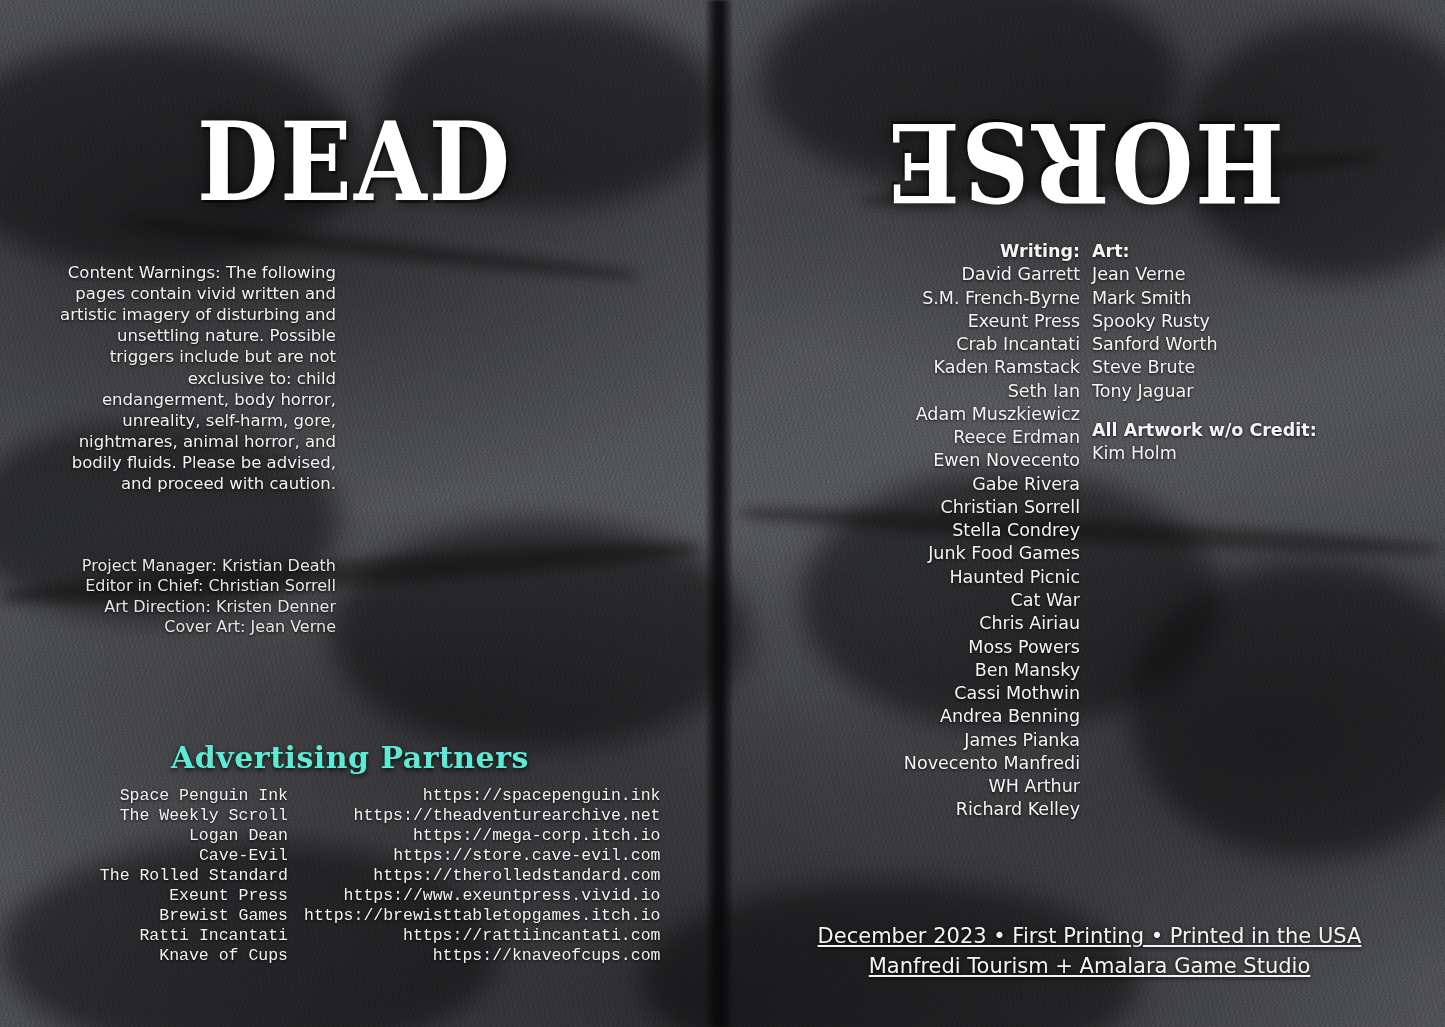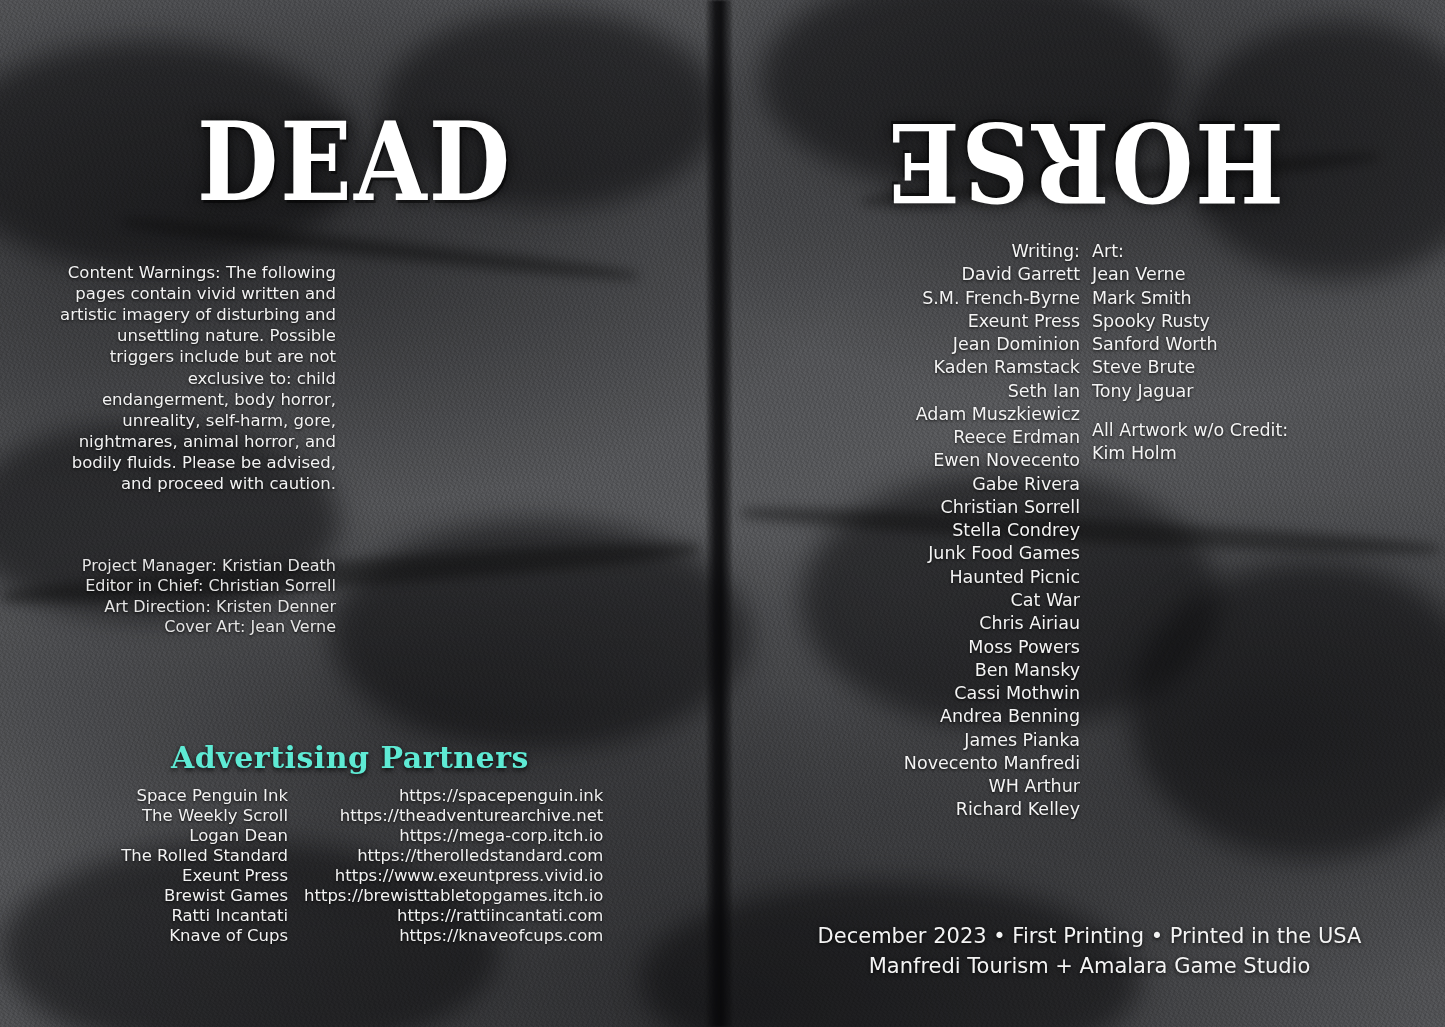"Writing:" .col-head { font-weight: normal -> bold }
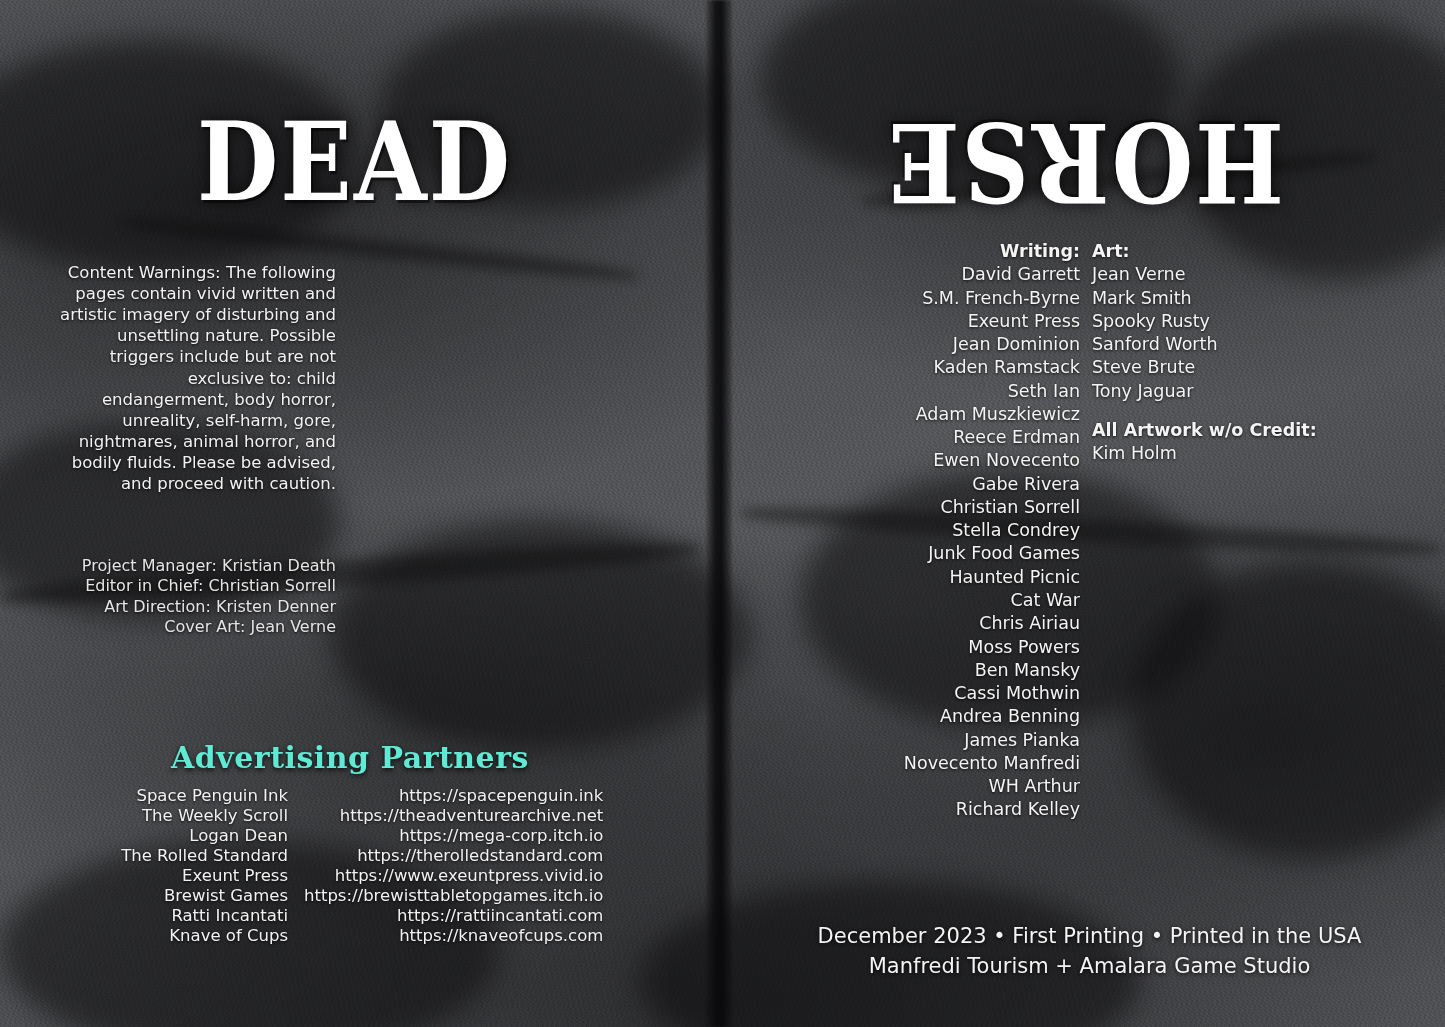"Jean Dominion" span.col-item { text: Jean Dominion -> Crab Incantati }
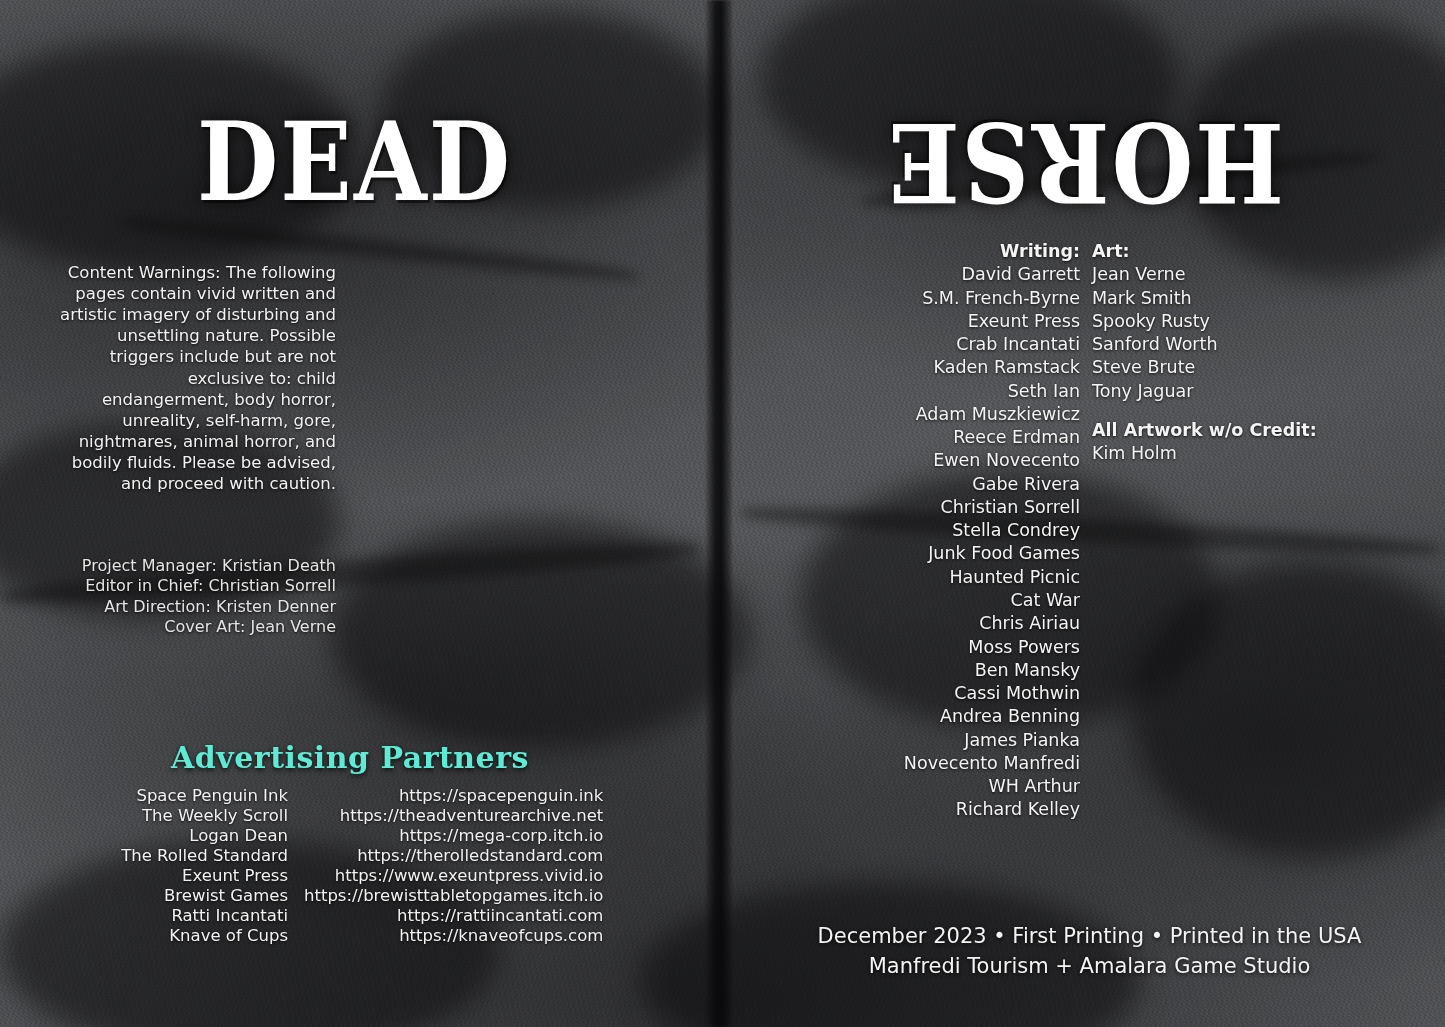"Space Penguin Ink" .ads-table { font-family: none -> Liberation Mono, monospace }
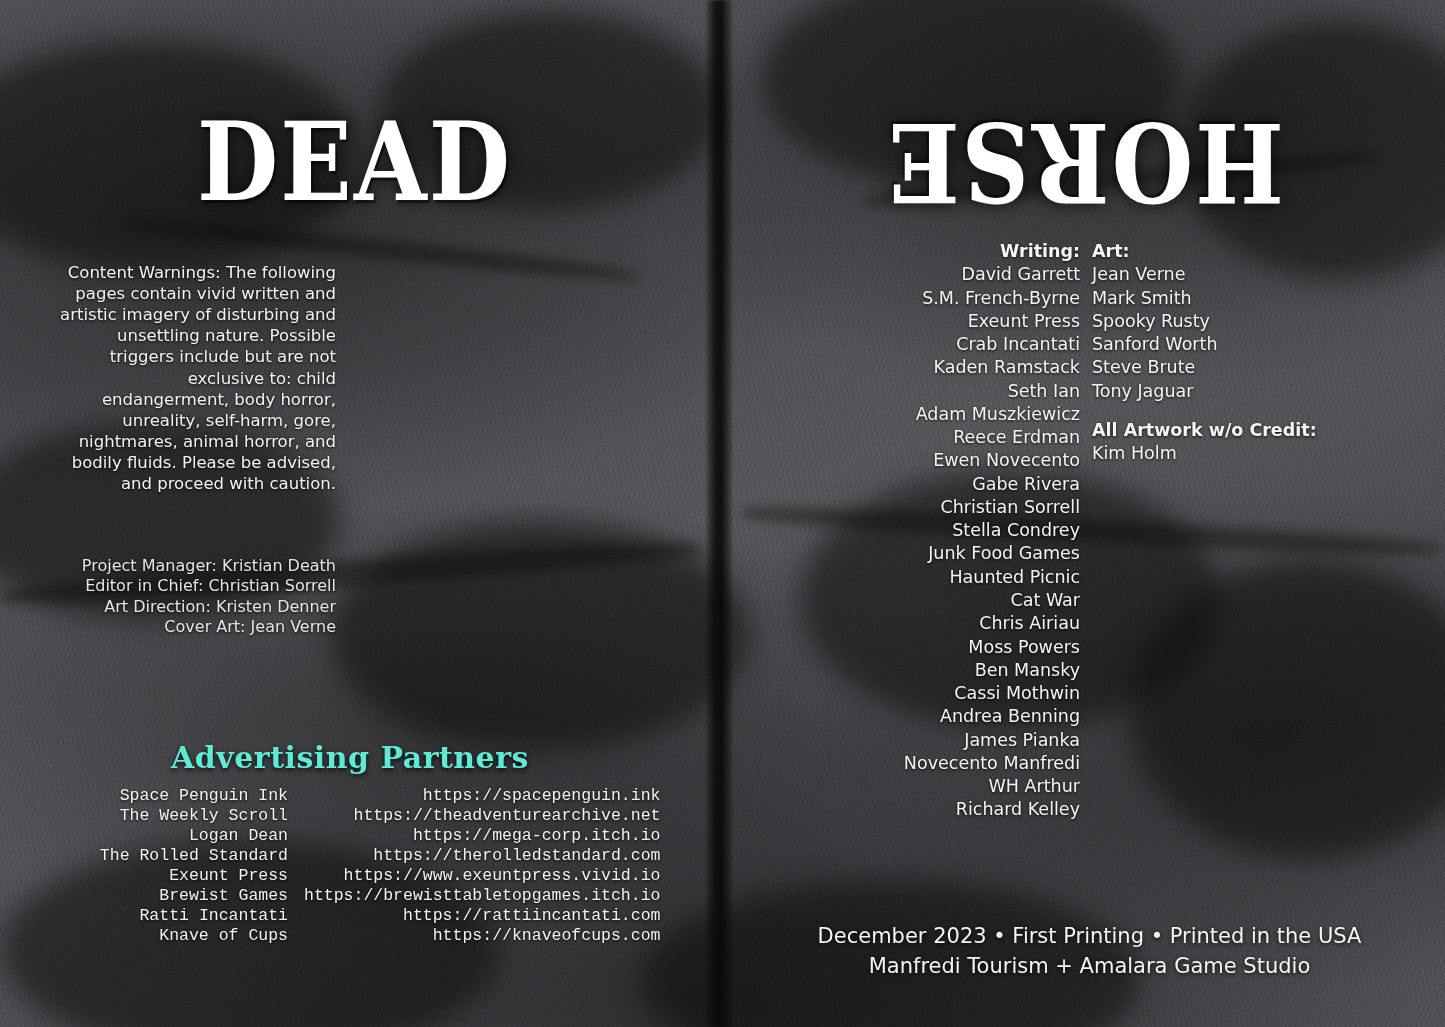"Cave-Evil" tr { html: none -> <tr> <td>Cave-Evil</td> <td>https://store.cave-evil.com</td> </tr> }
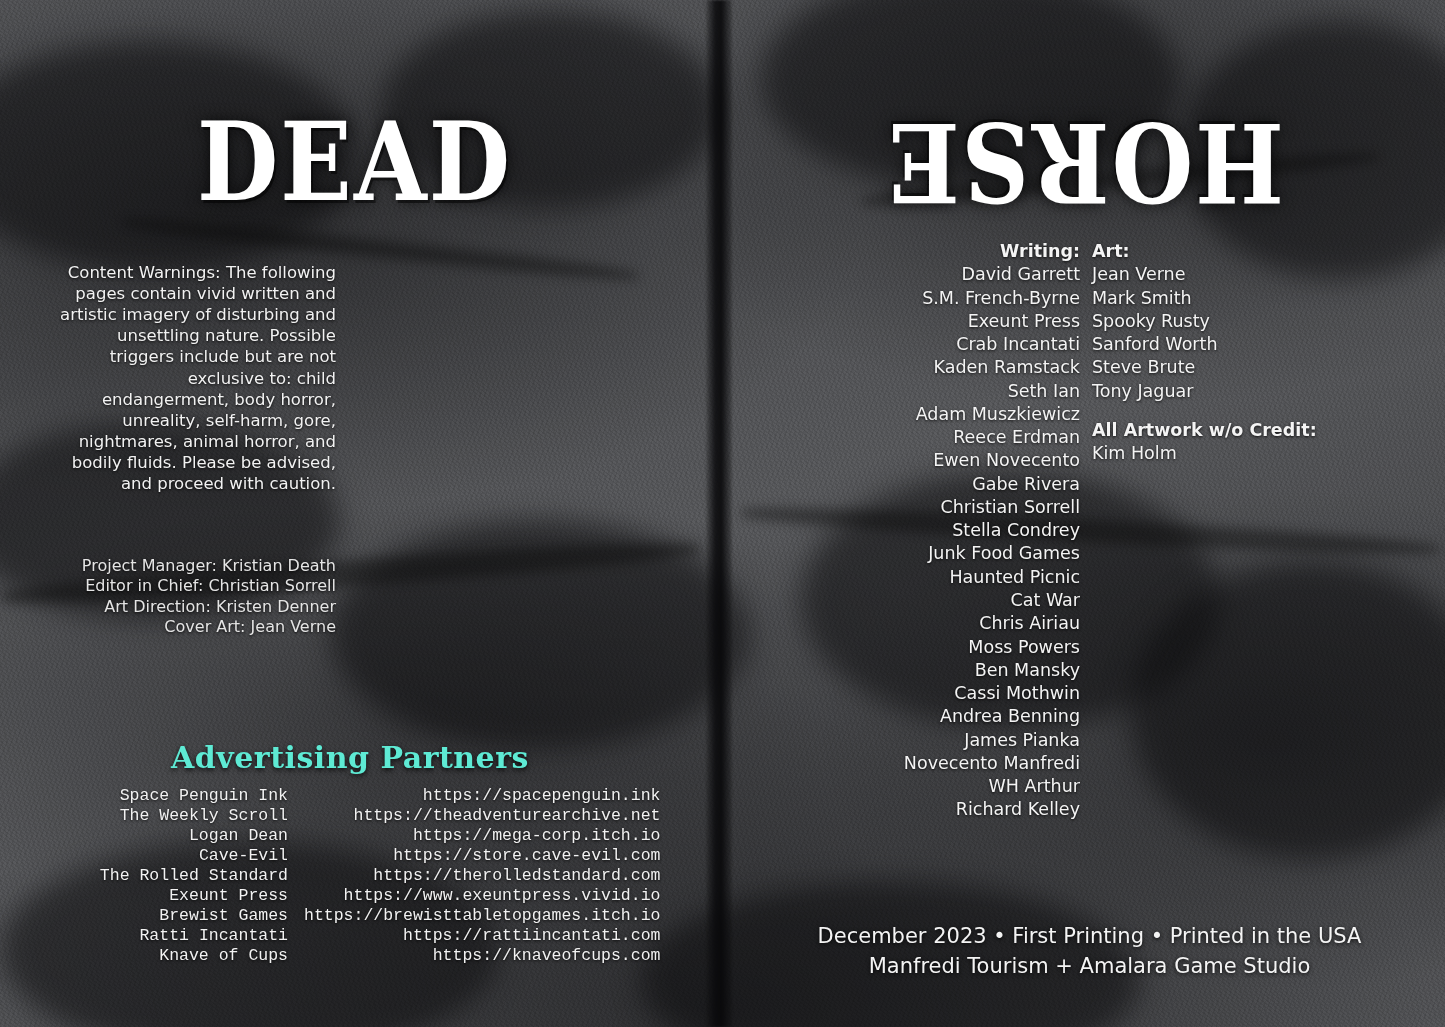"December 2023 • First Printing" .footer { text-decoration: none -> underline }
